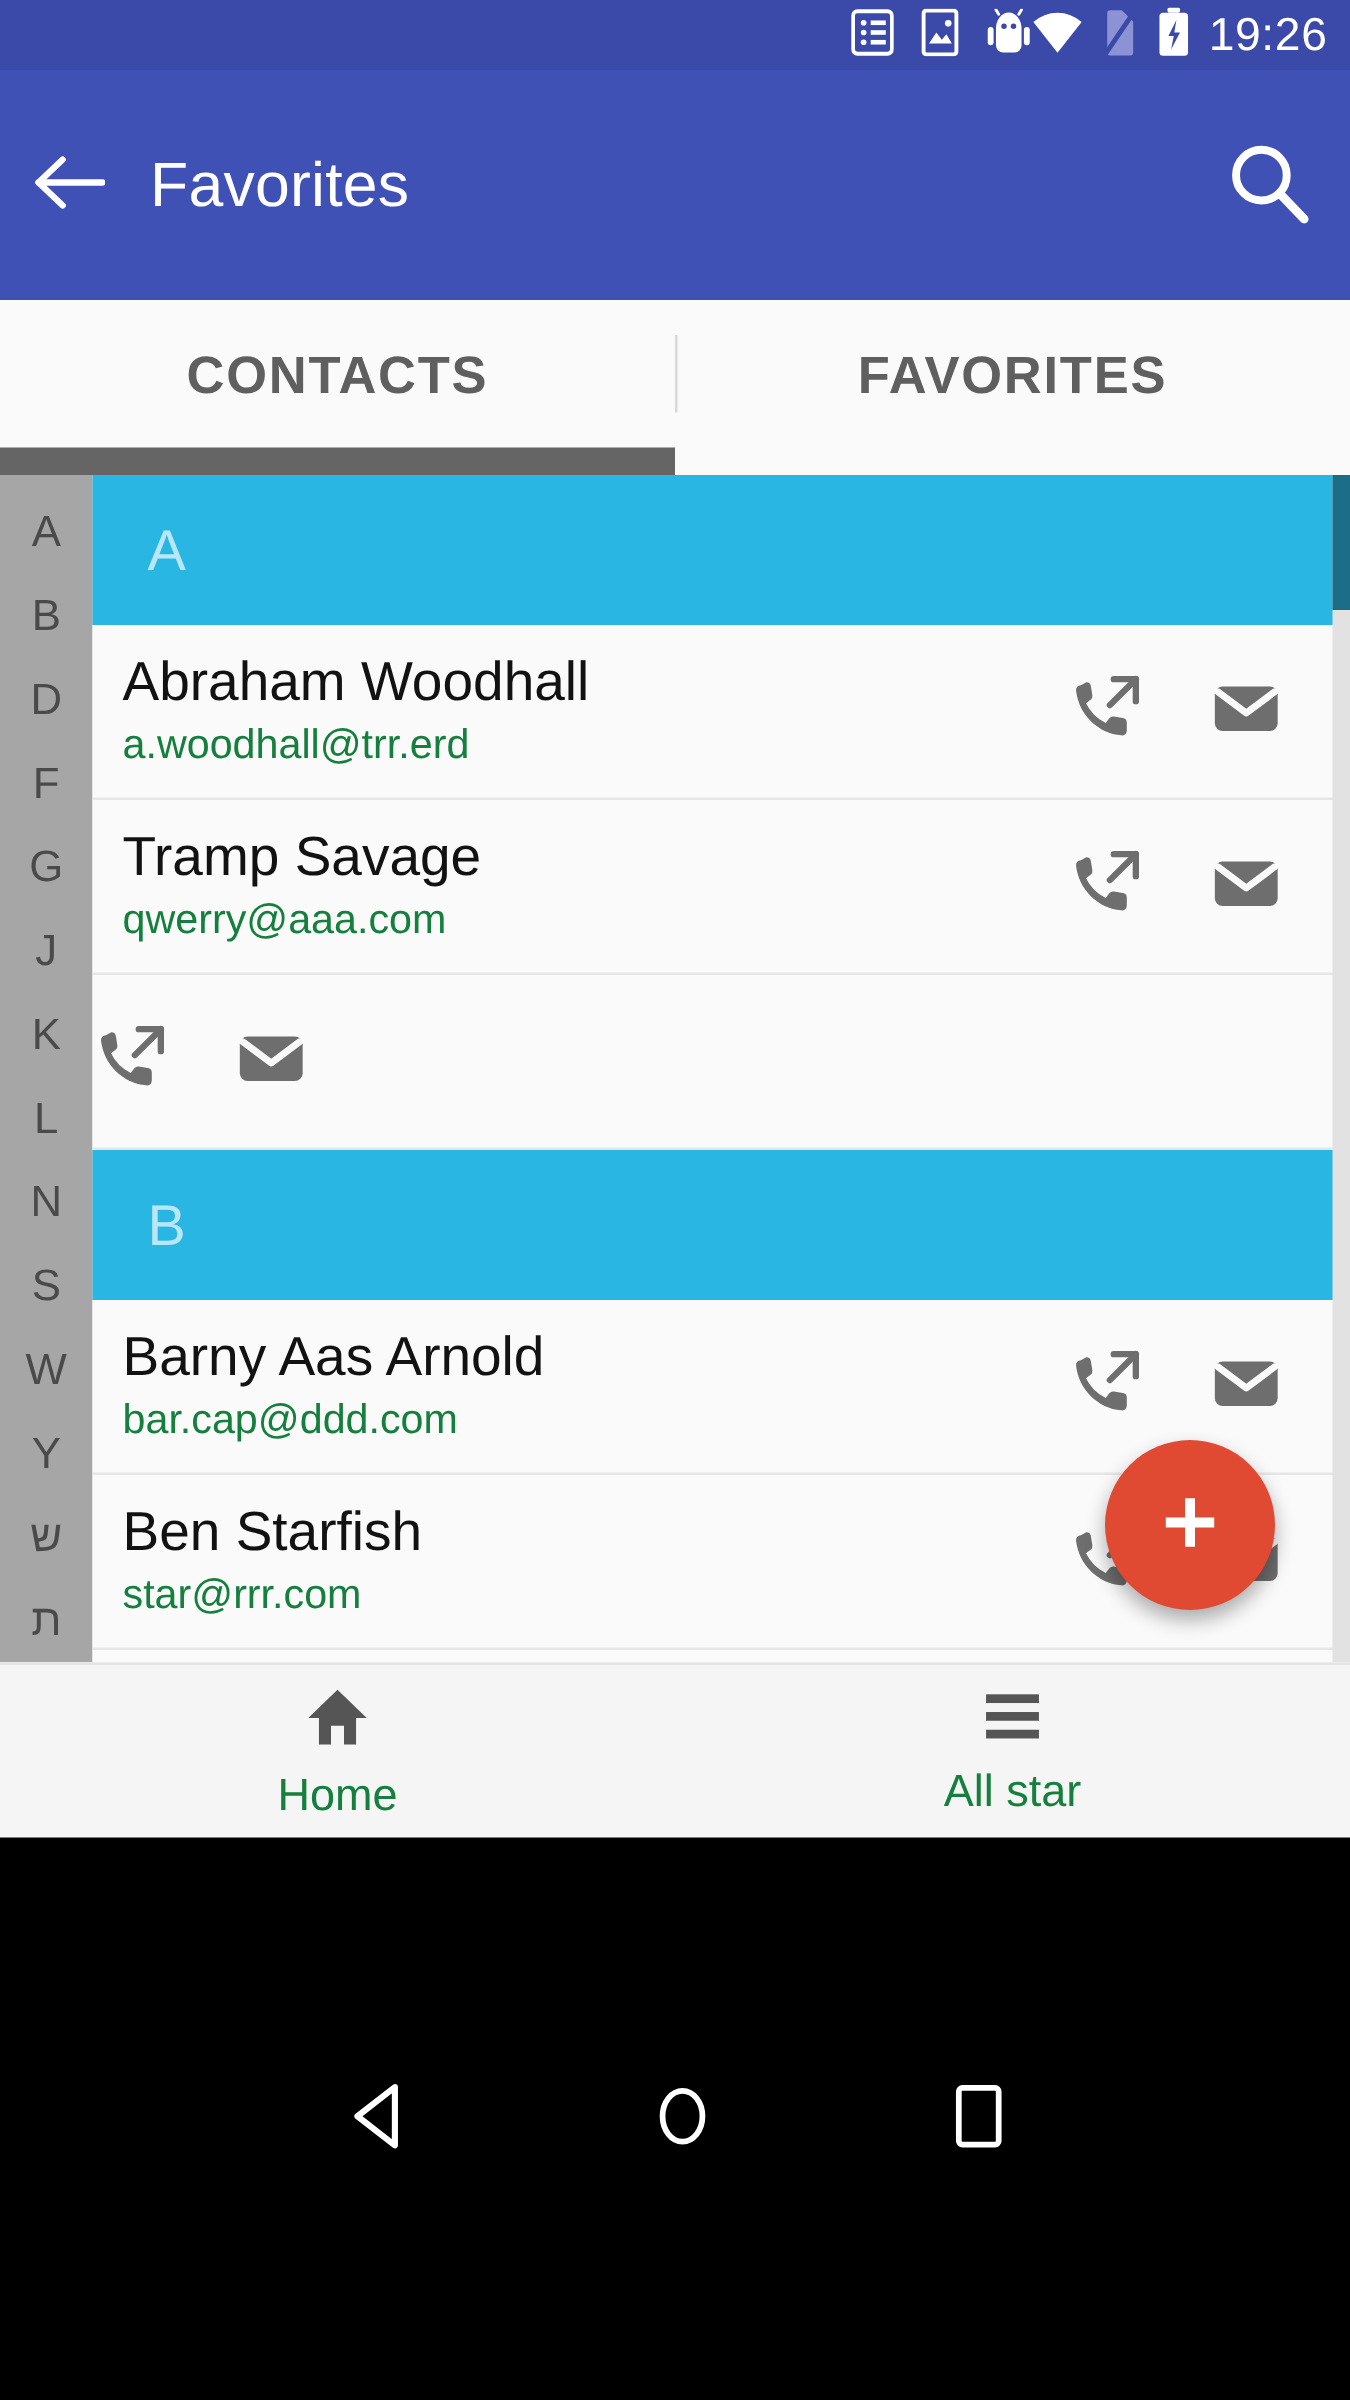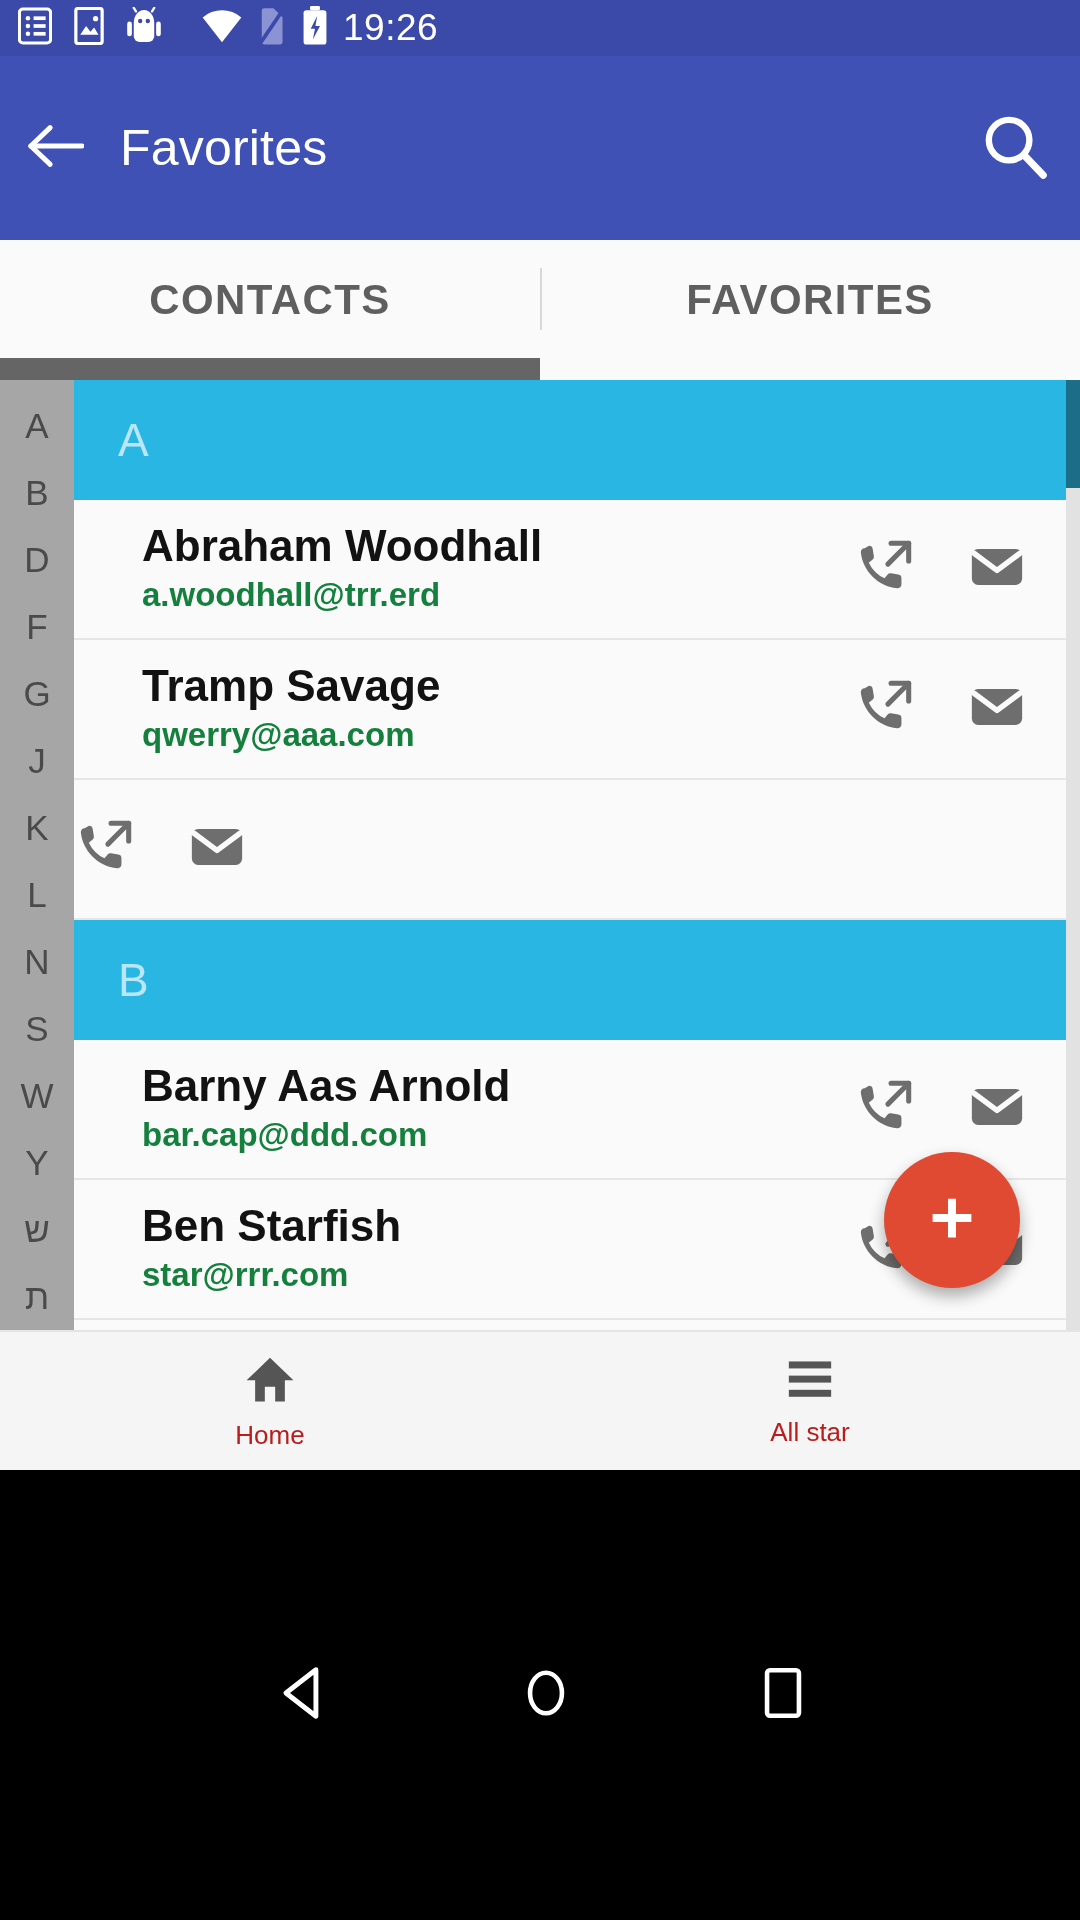"19:26" .statusbar { gap: 39px -> none; justify-content: flex-start -> flex-end }
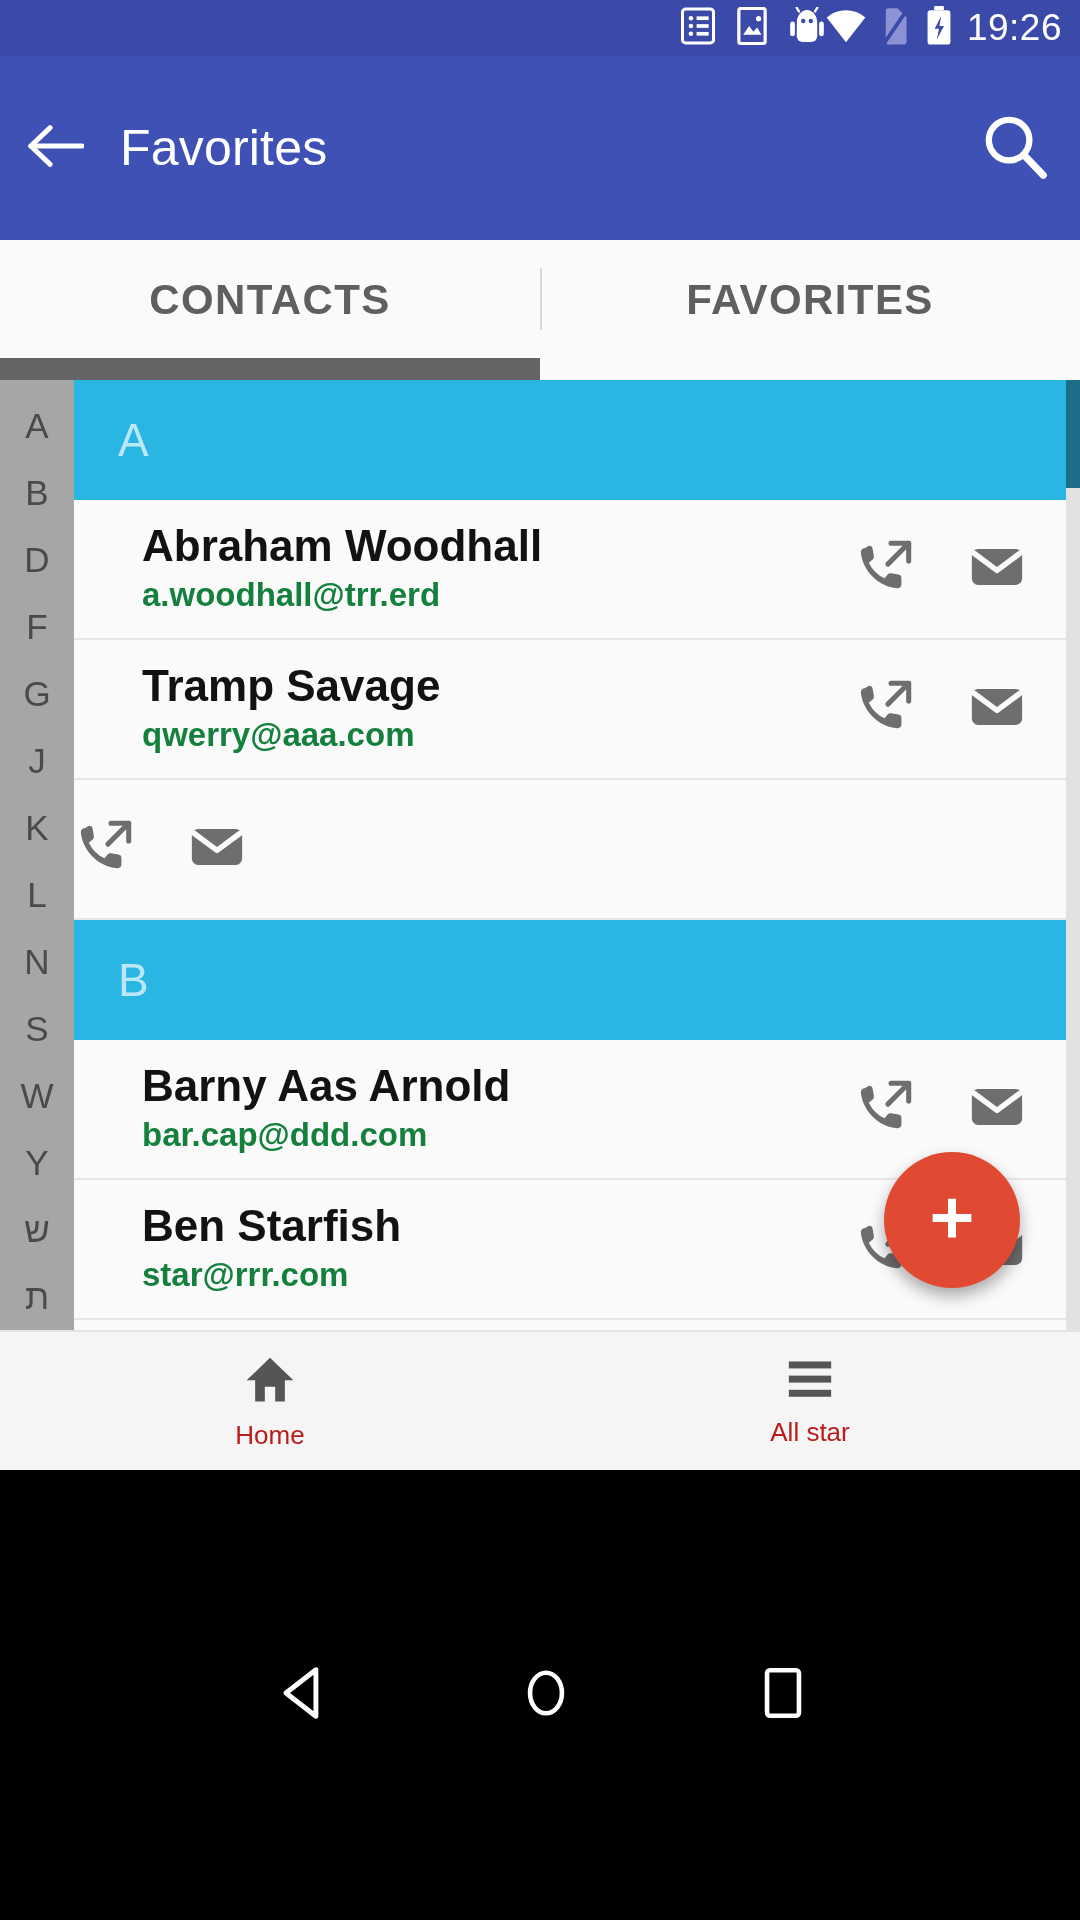"Abraham Woodhall" .contact-text { font-weight: bold -> none; padding-left: 68px -> 24px }
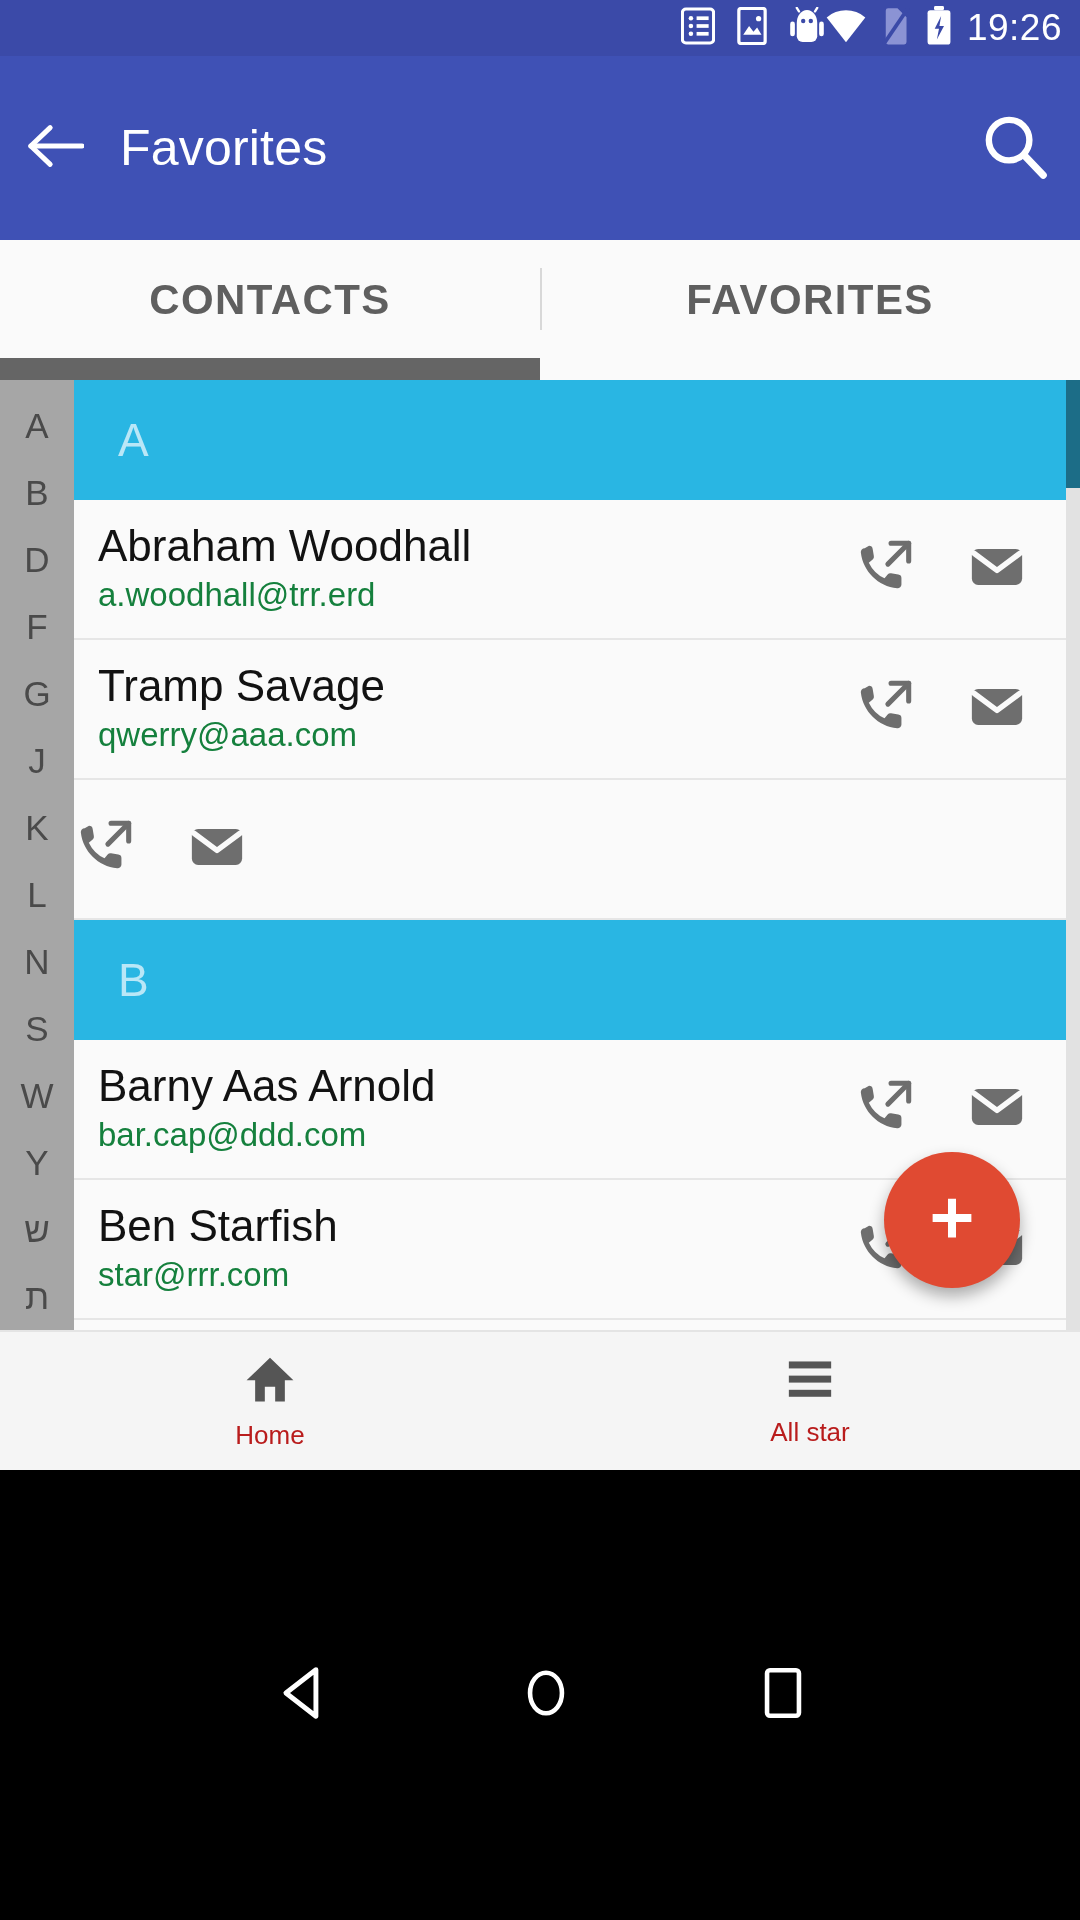"Home" .bn-label { color: #b91c1c -> #15803d; font-size: 26px -> 36px }
